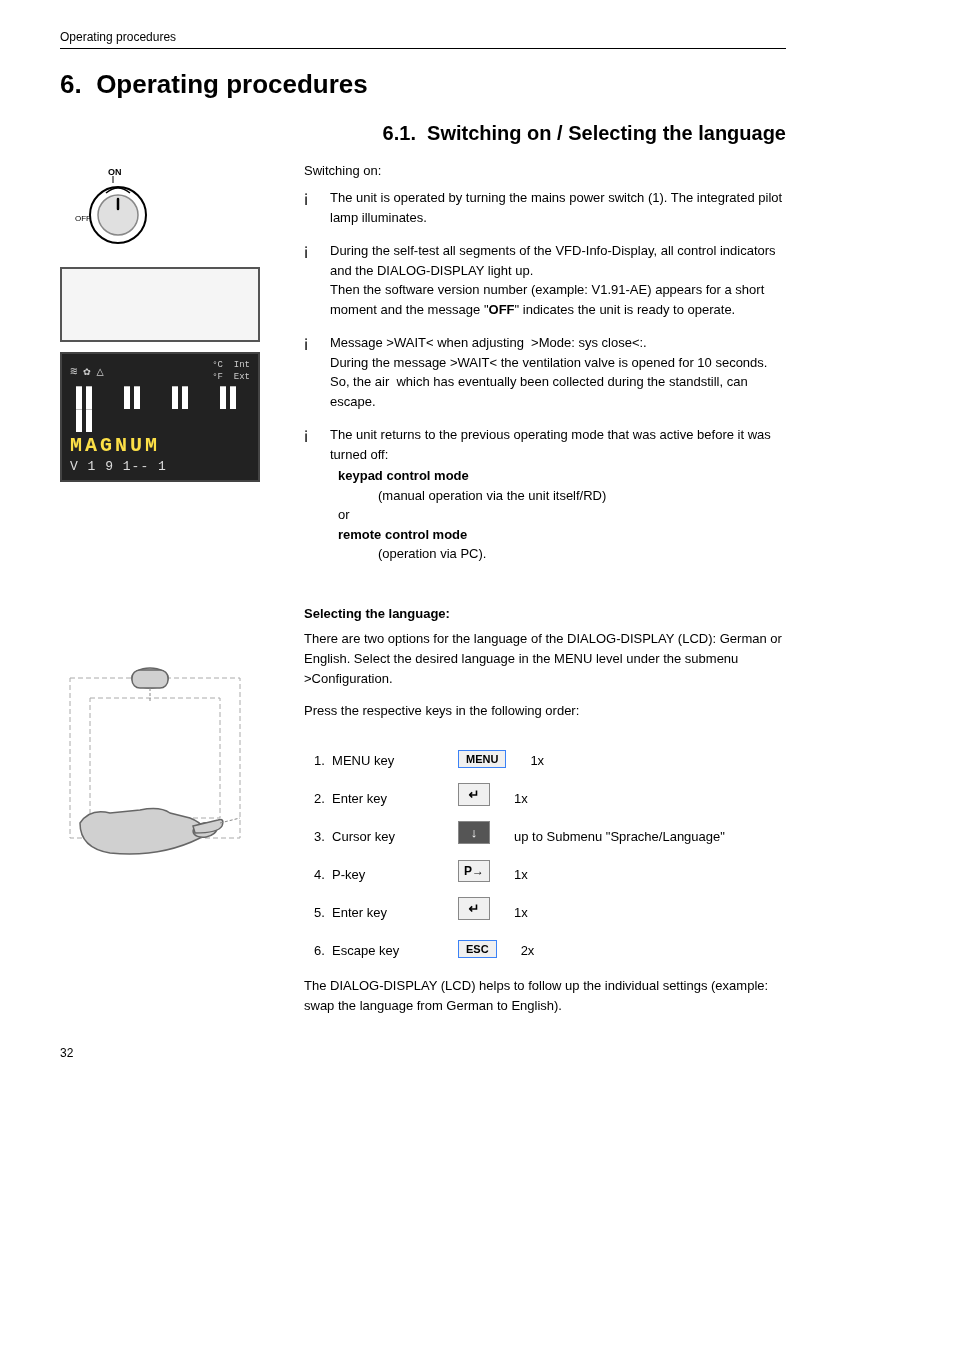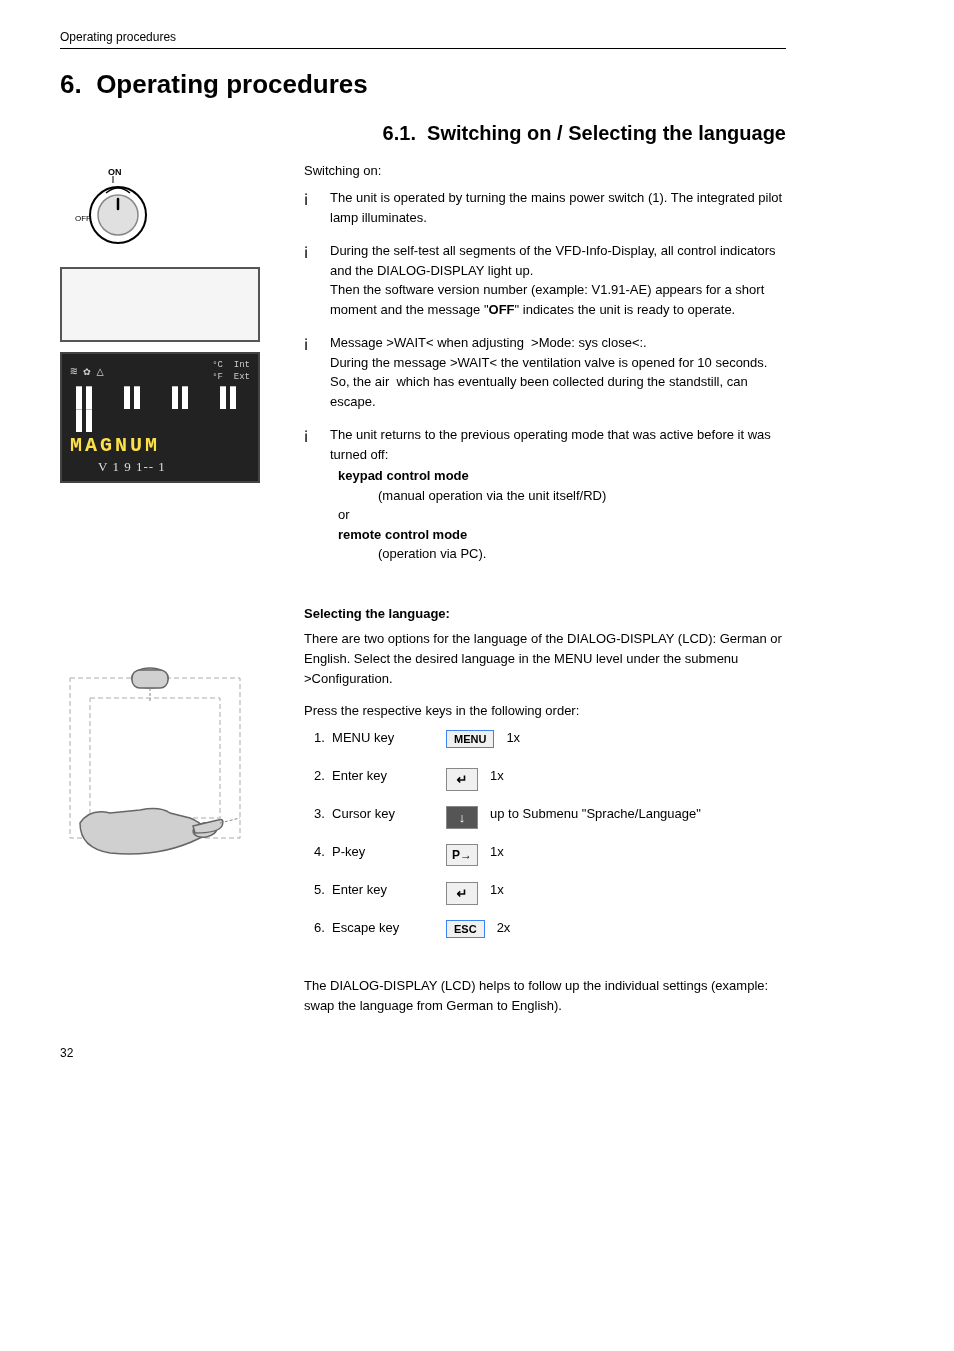"V 1 9 1-- 1" .display-version { font-family: Liberation Serif, serif -> Liberation Mono, monospace; margin-left: 28px -> none }
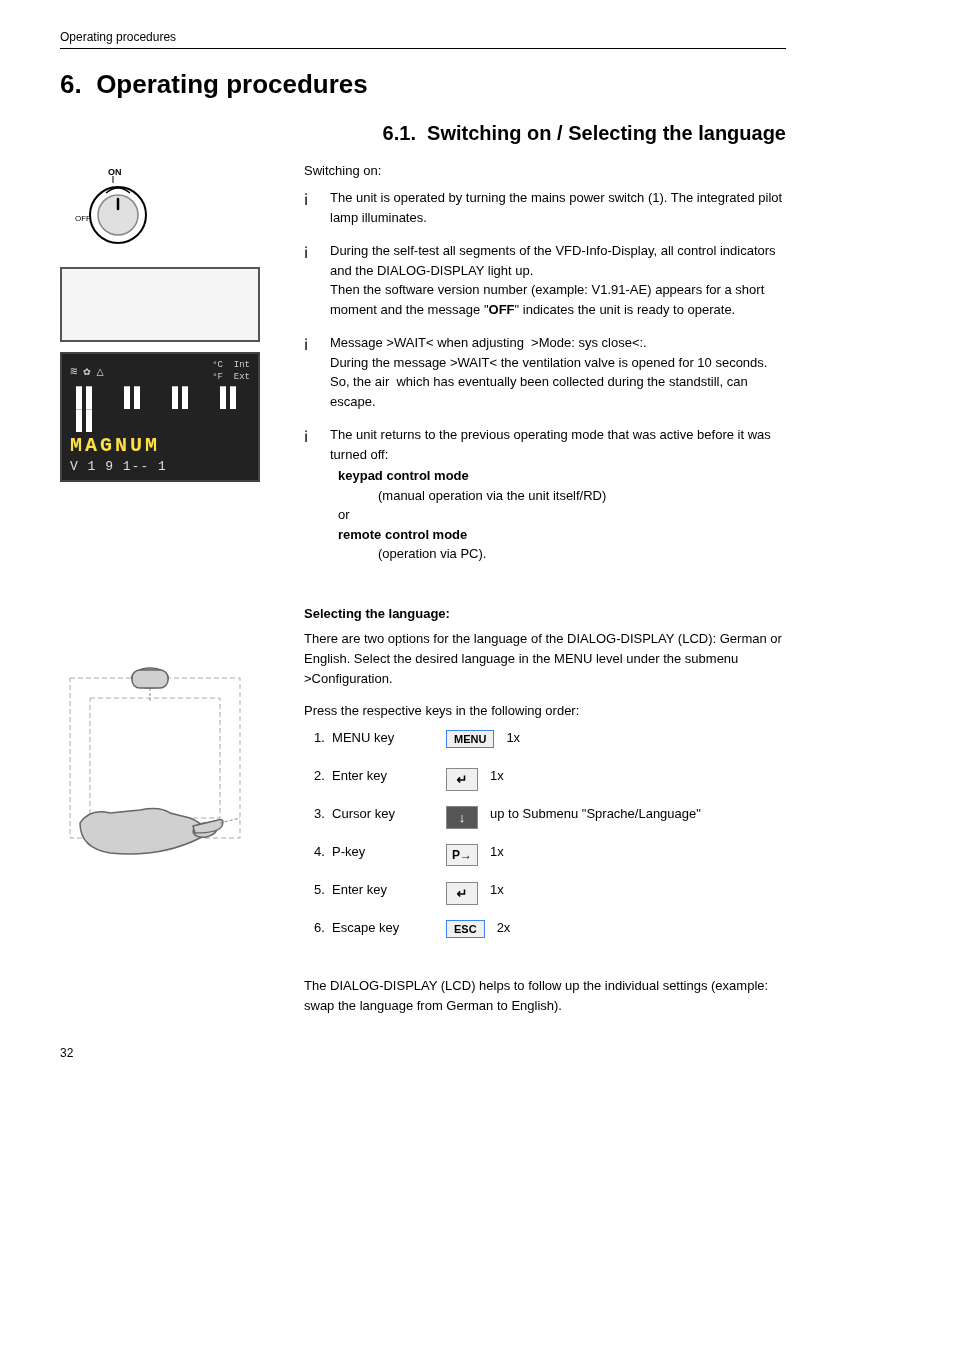"1. MENU key" .key-row { align-items: flex-start -> flex-end; gap: 12px -> 24px }
